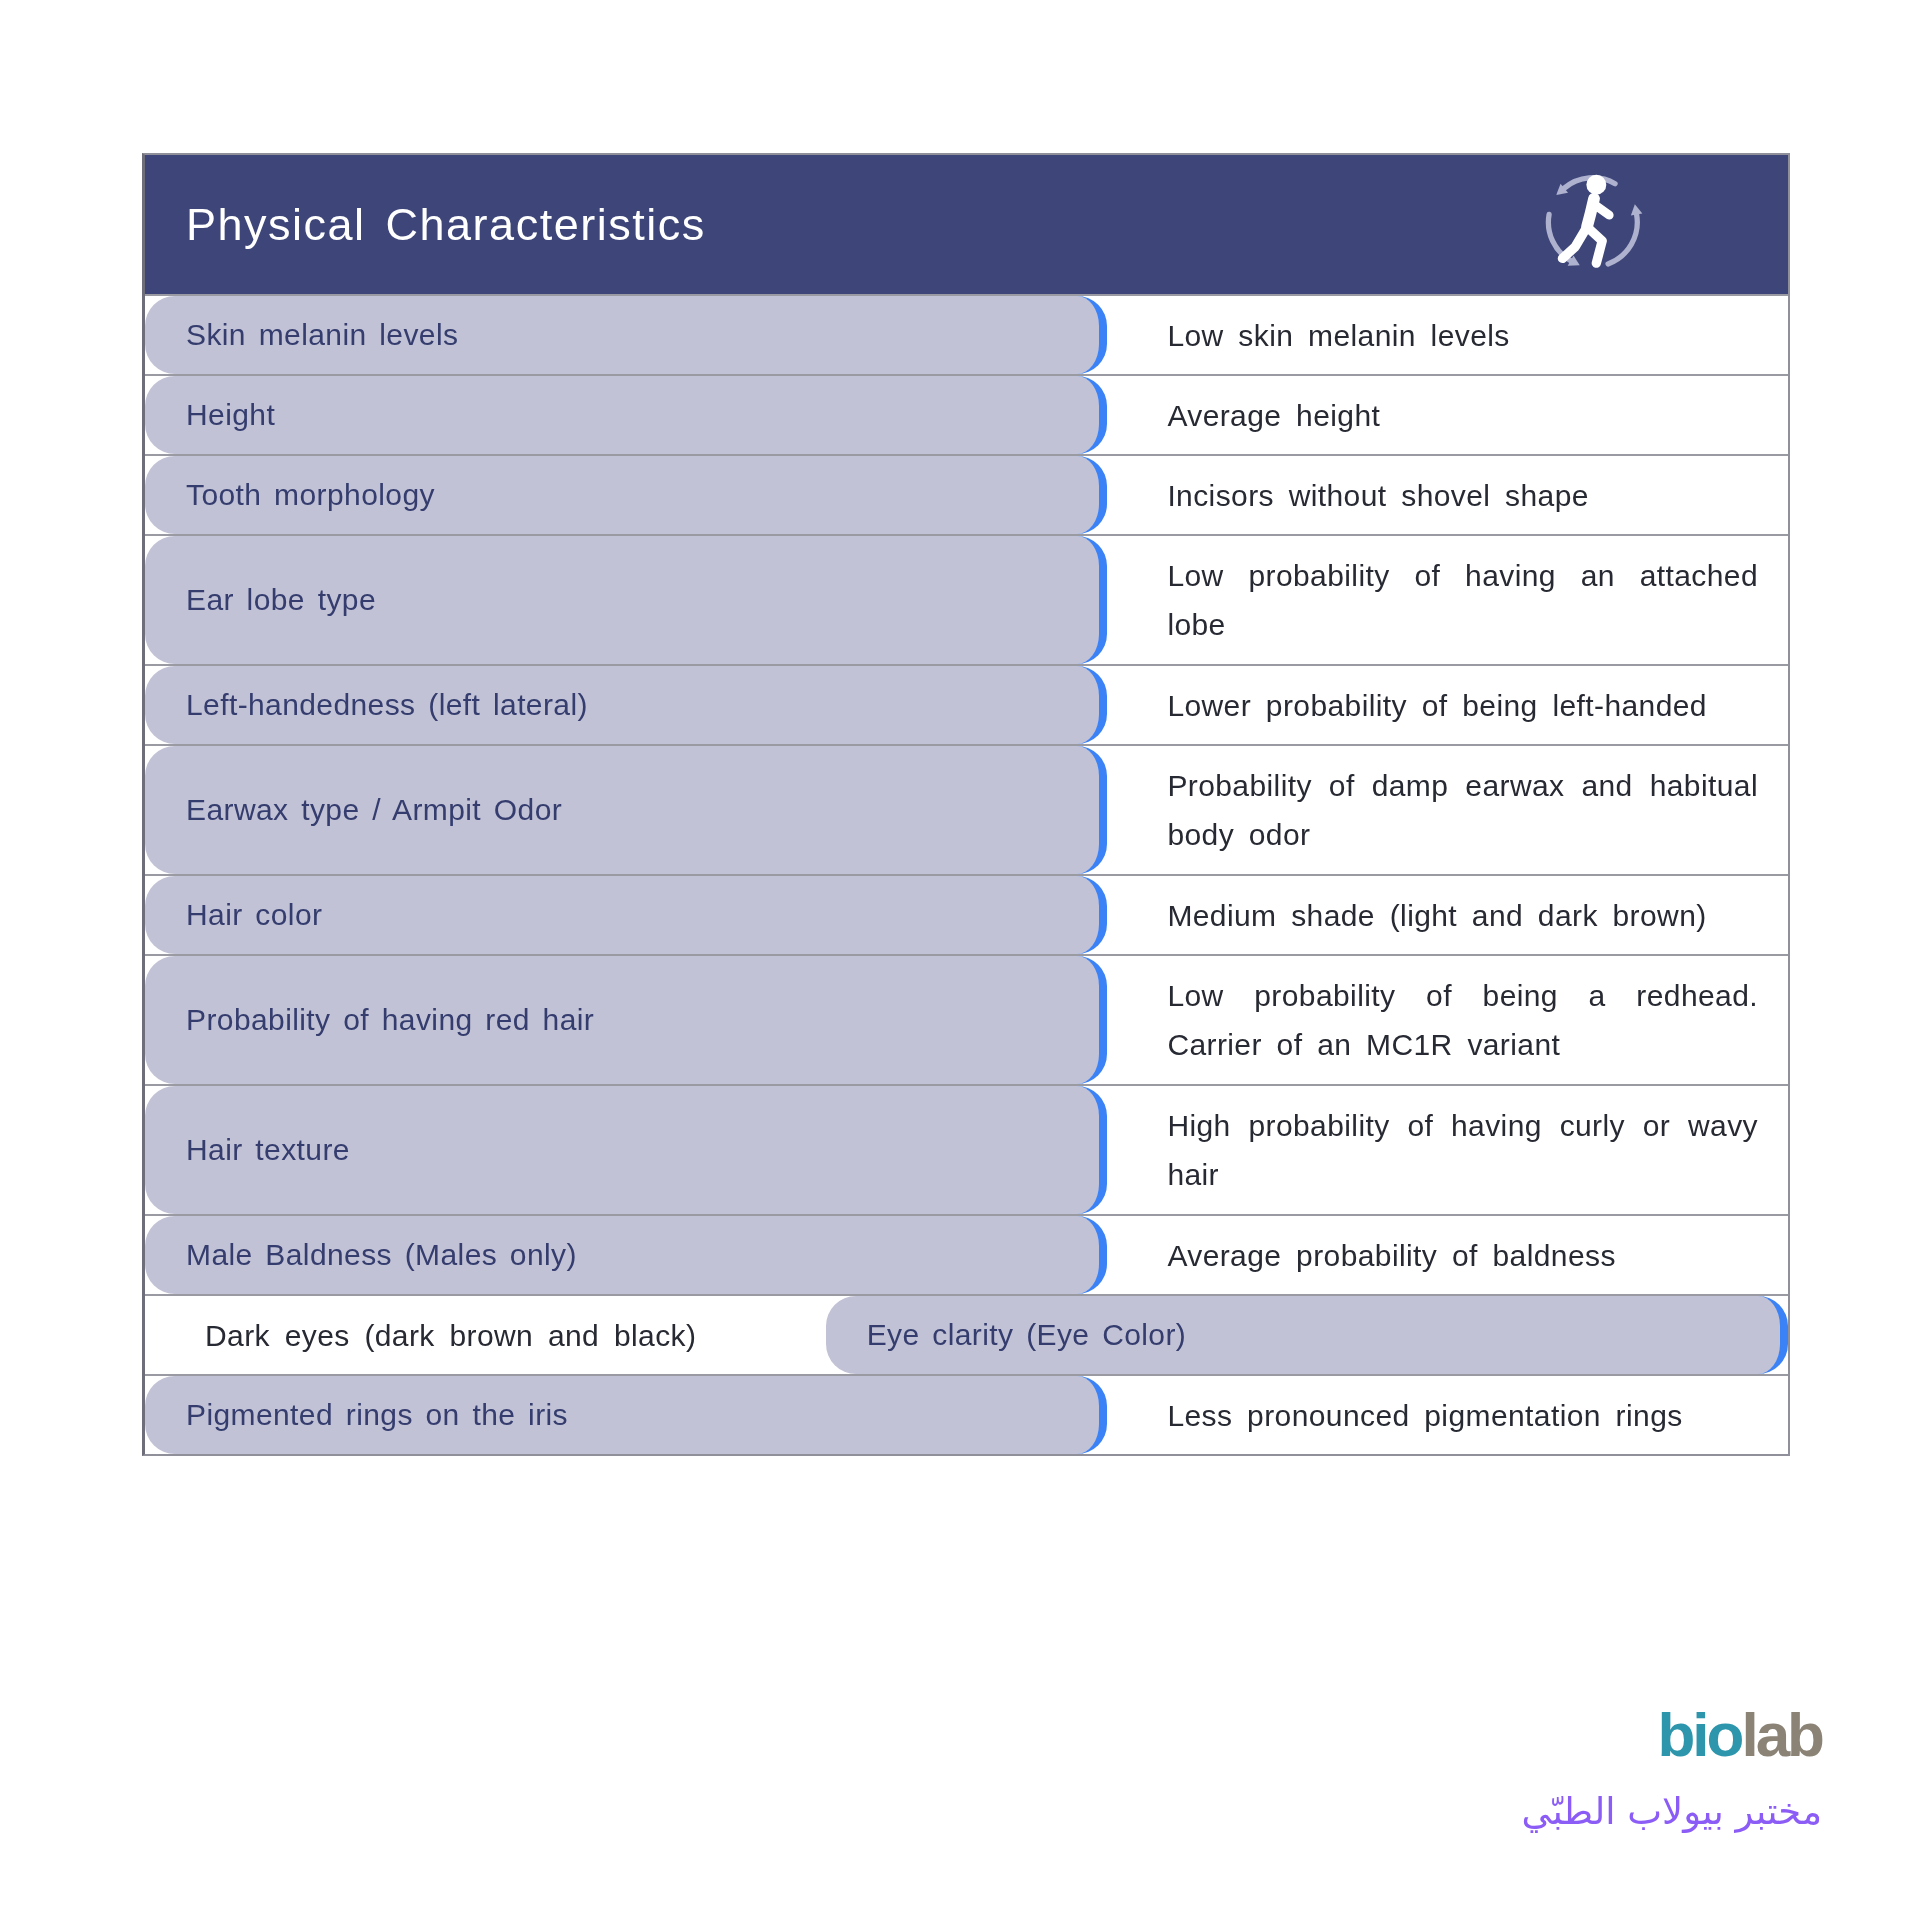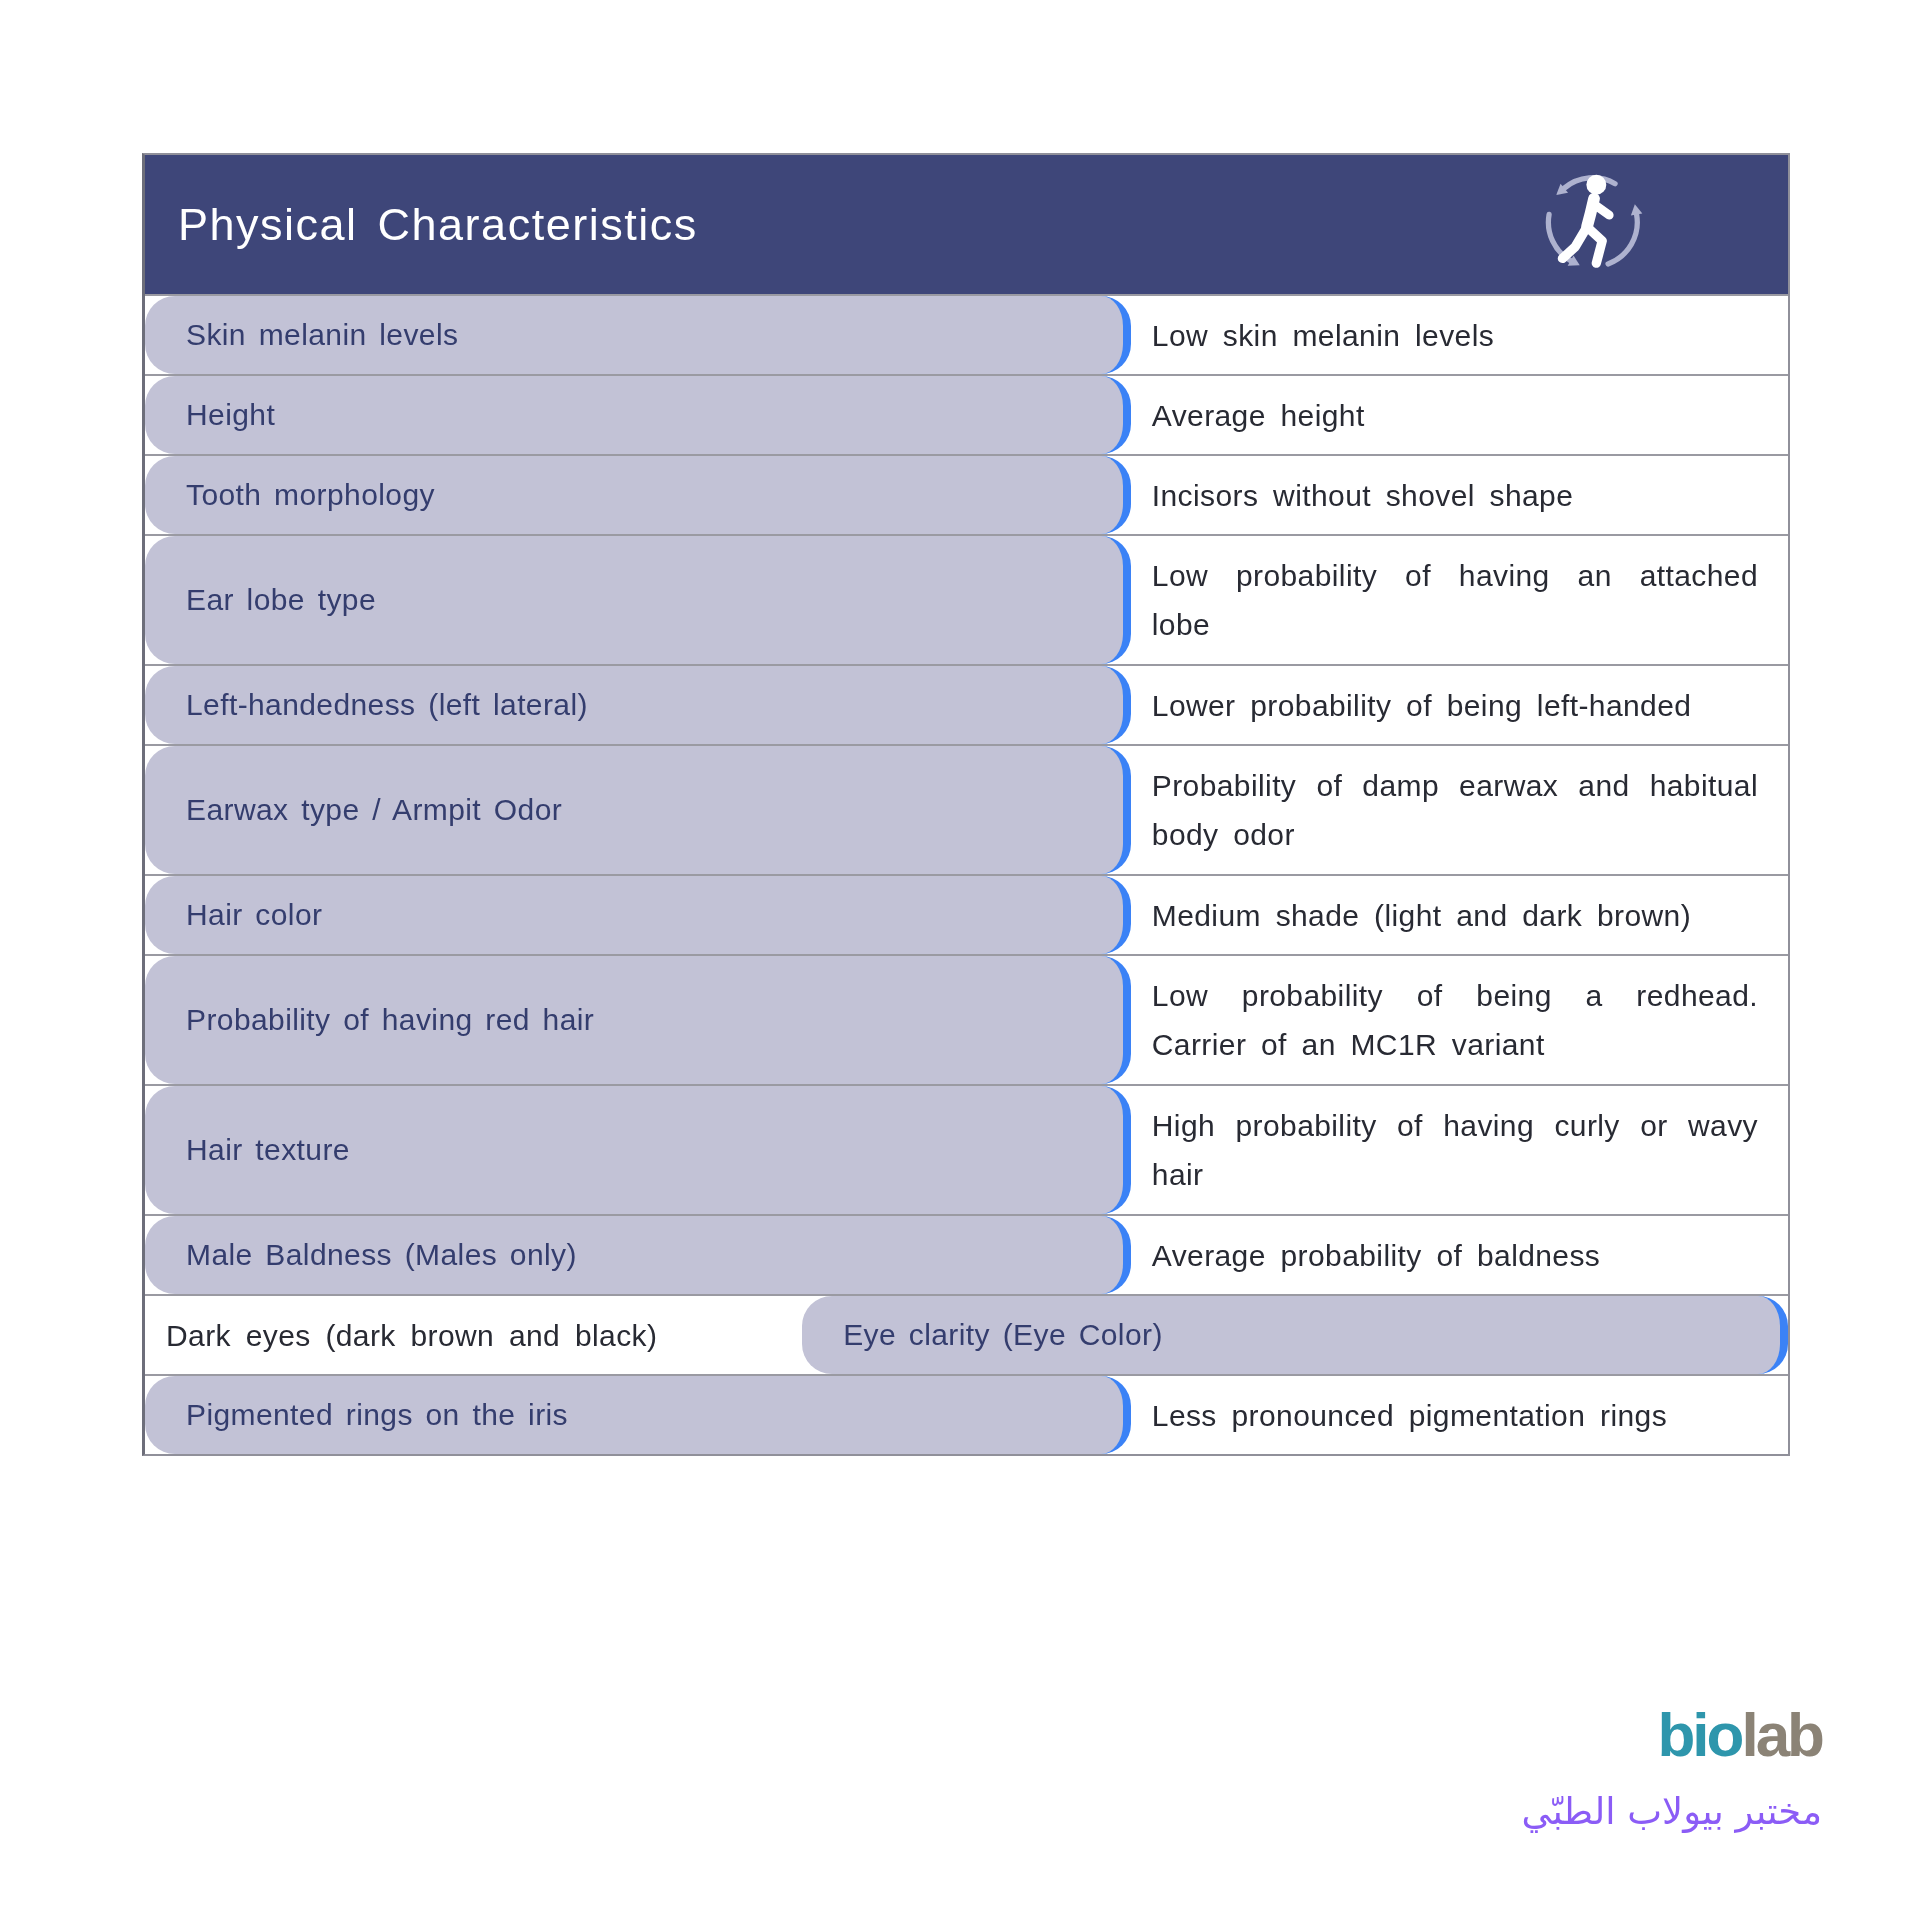"Physical Characteristics" .page-title { margin: 0 -> 8px }
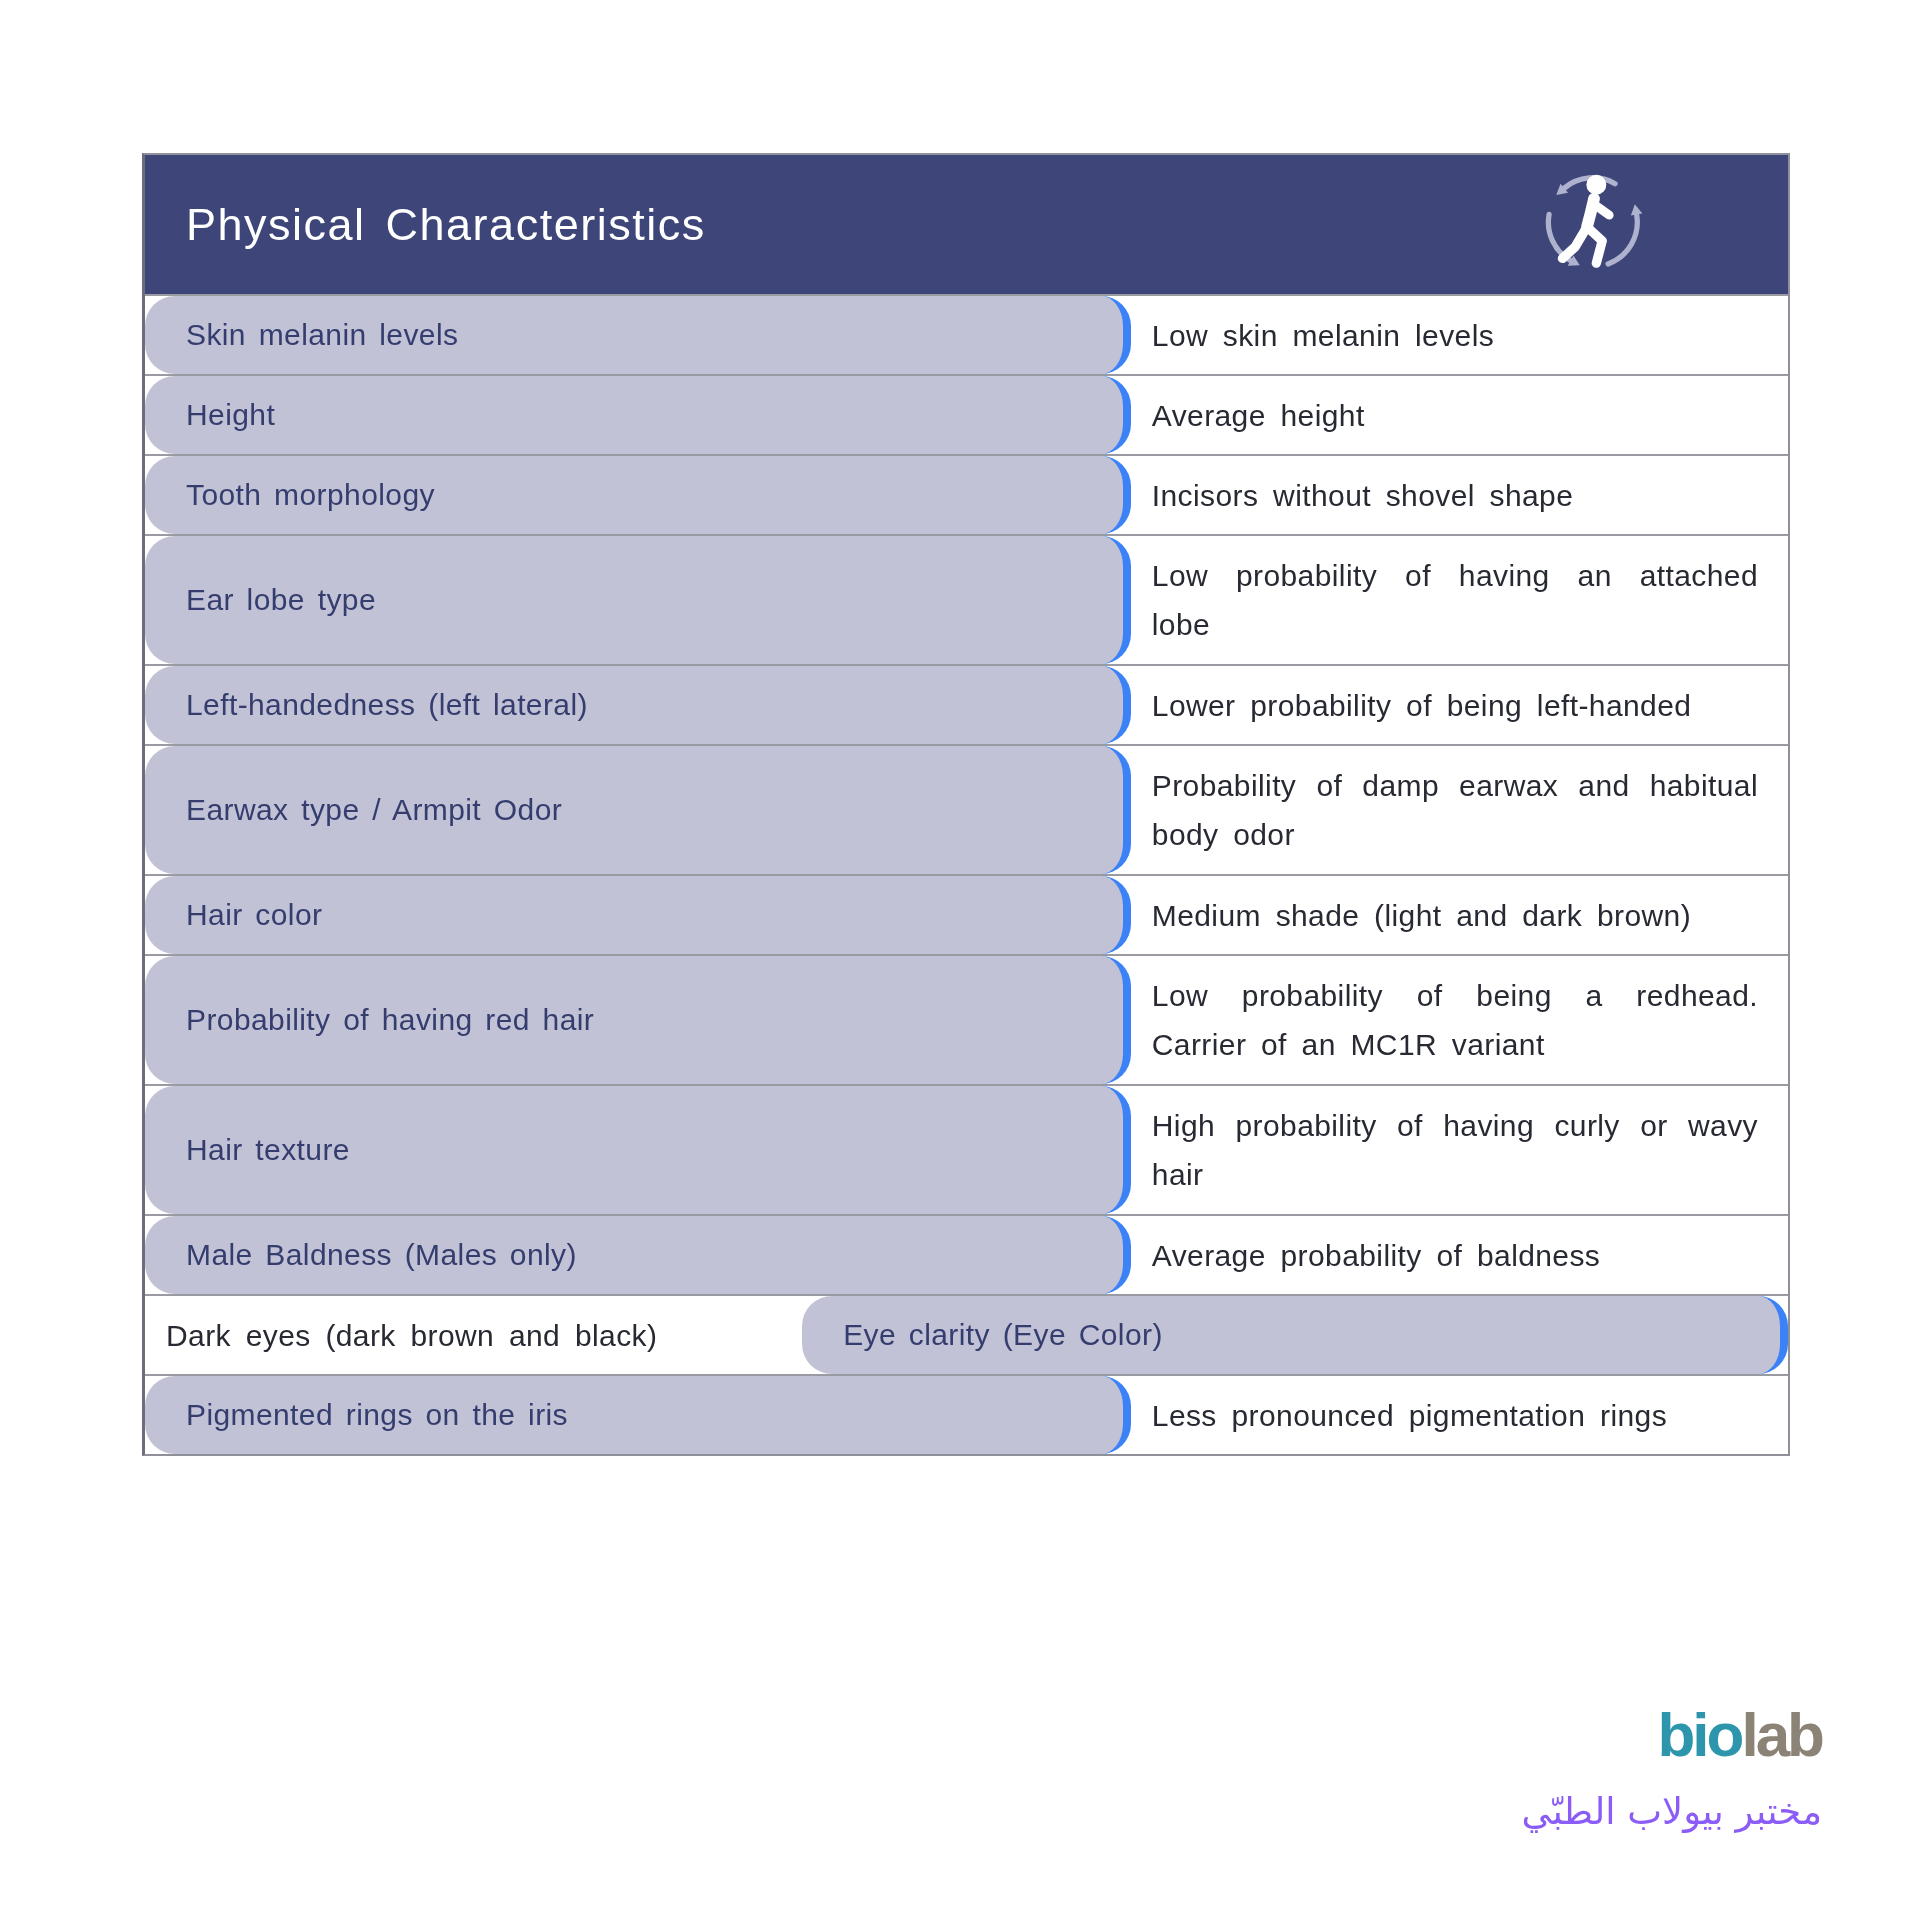"Low skin melanin levels" .cell.value { margin-left: none -> 39px }
